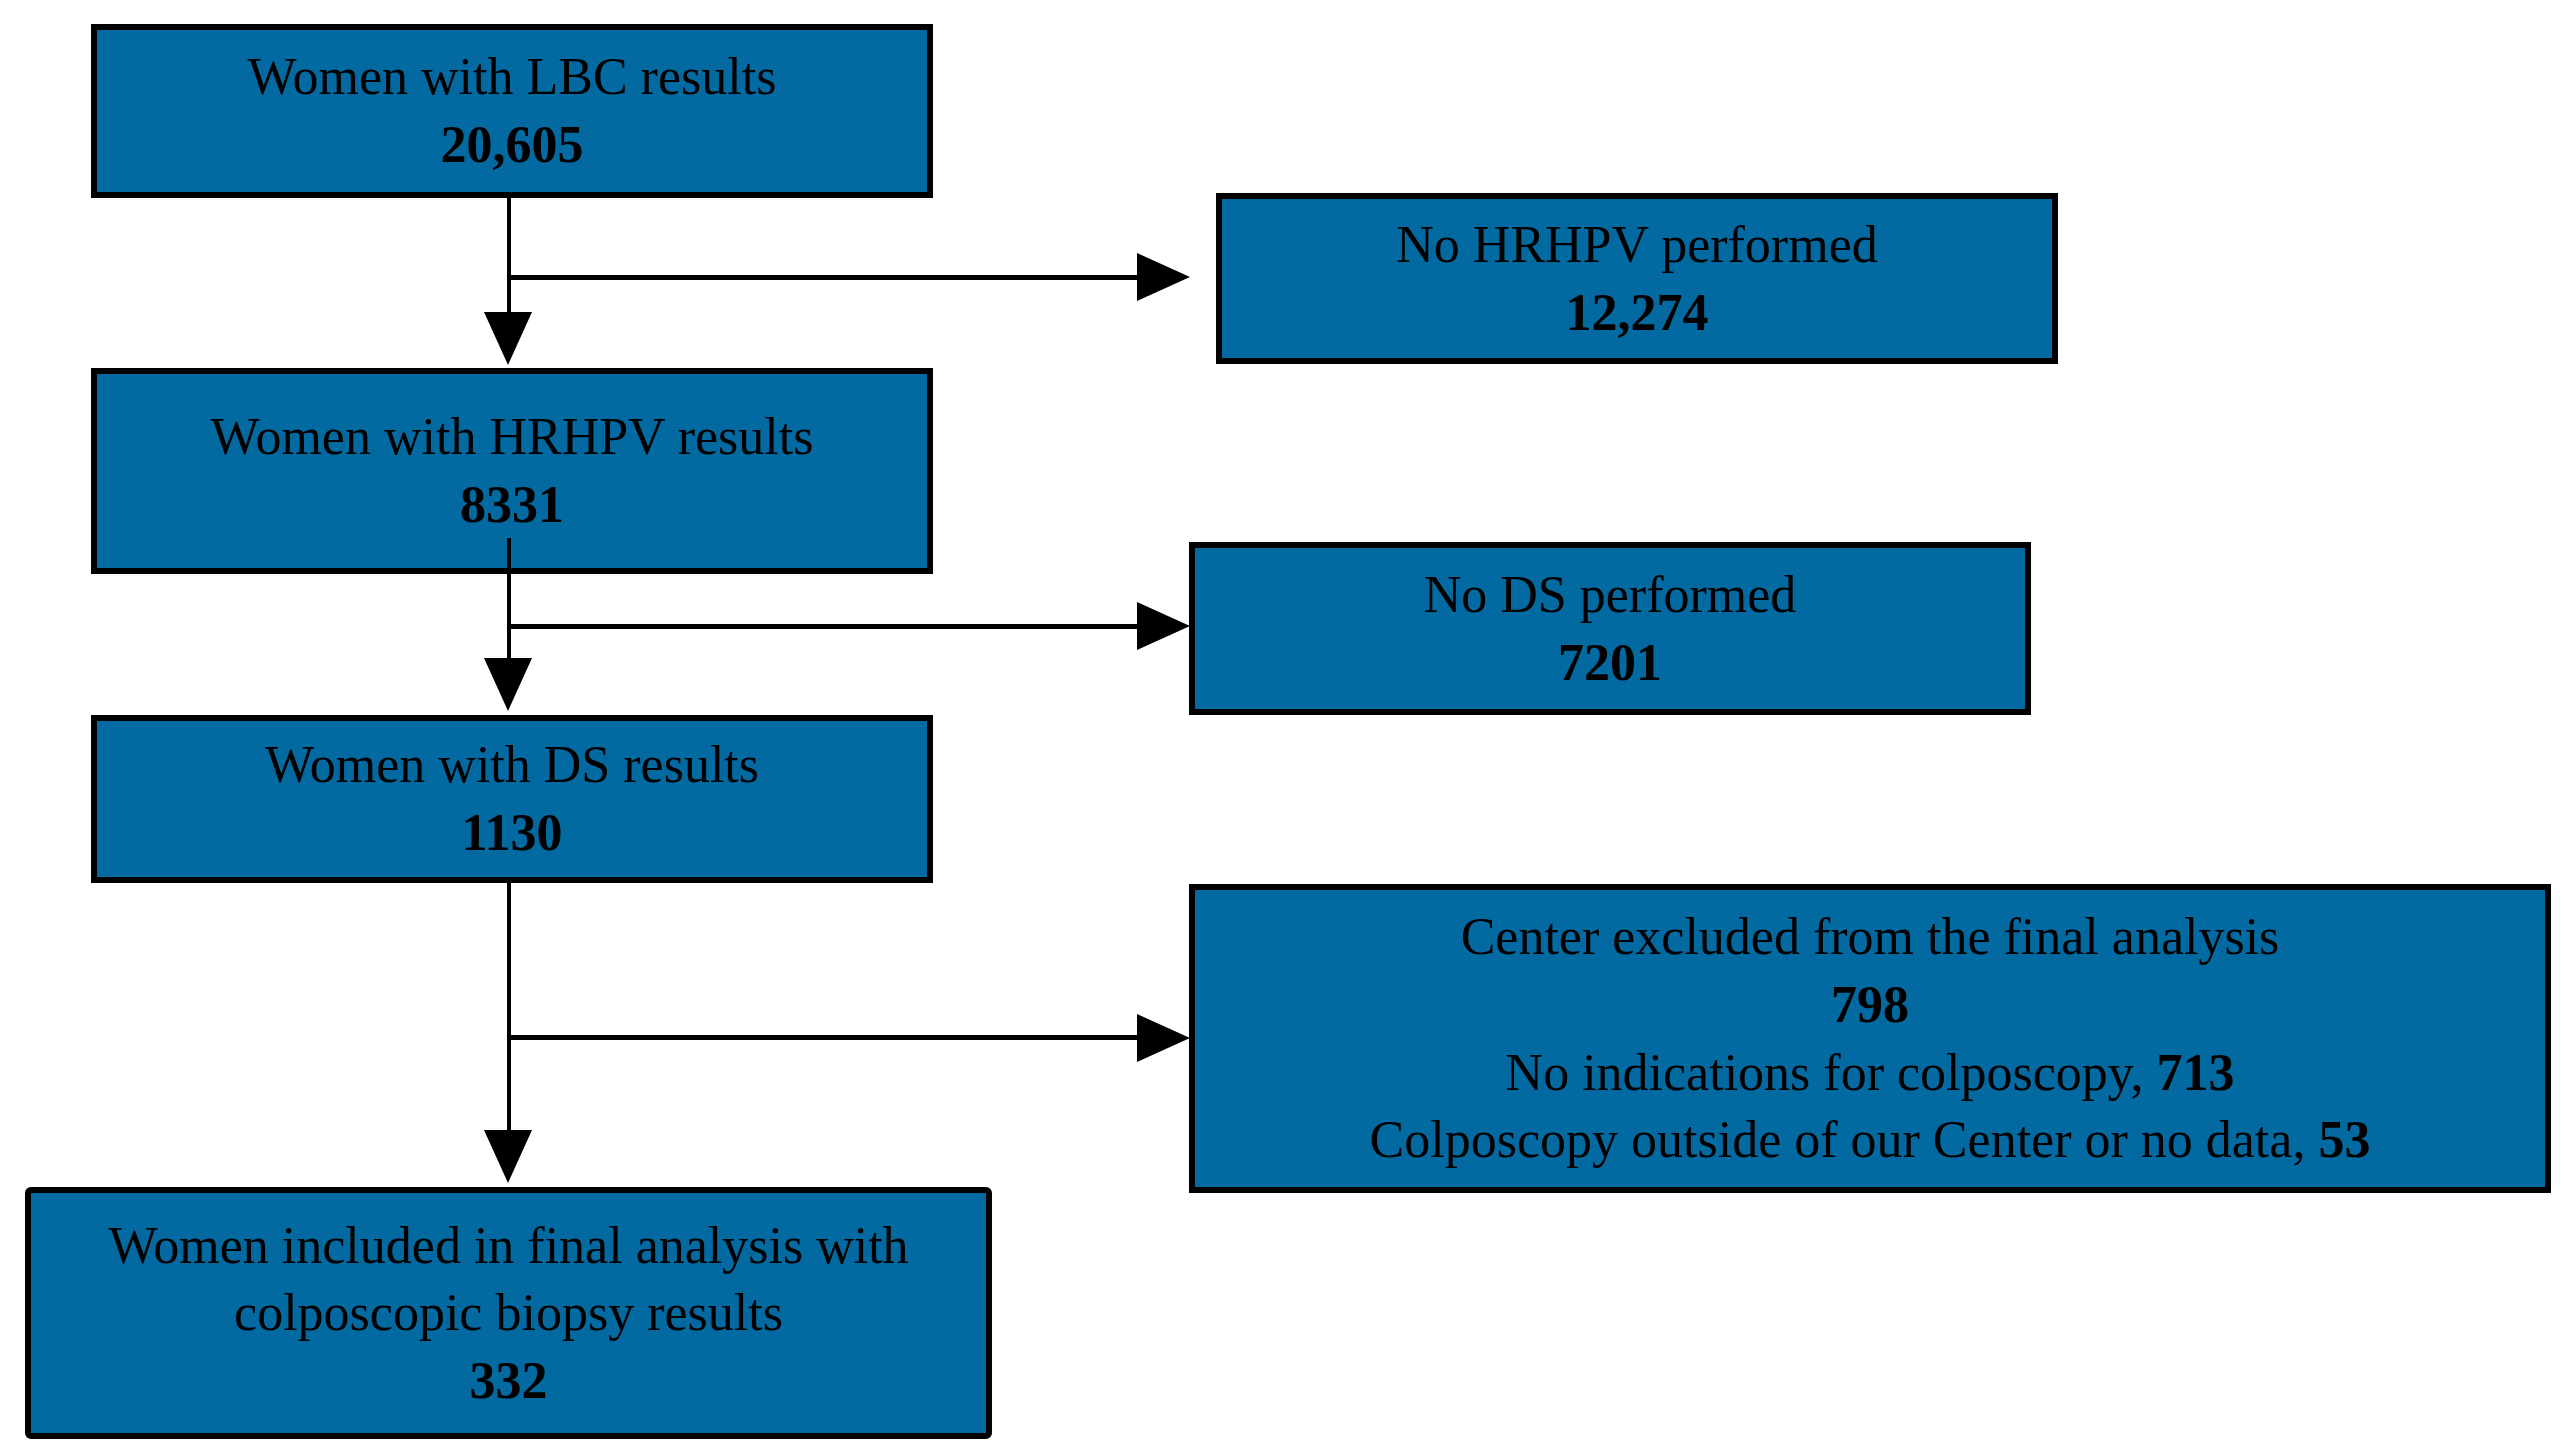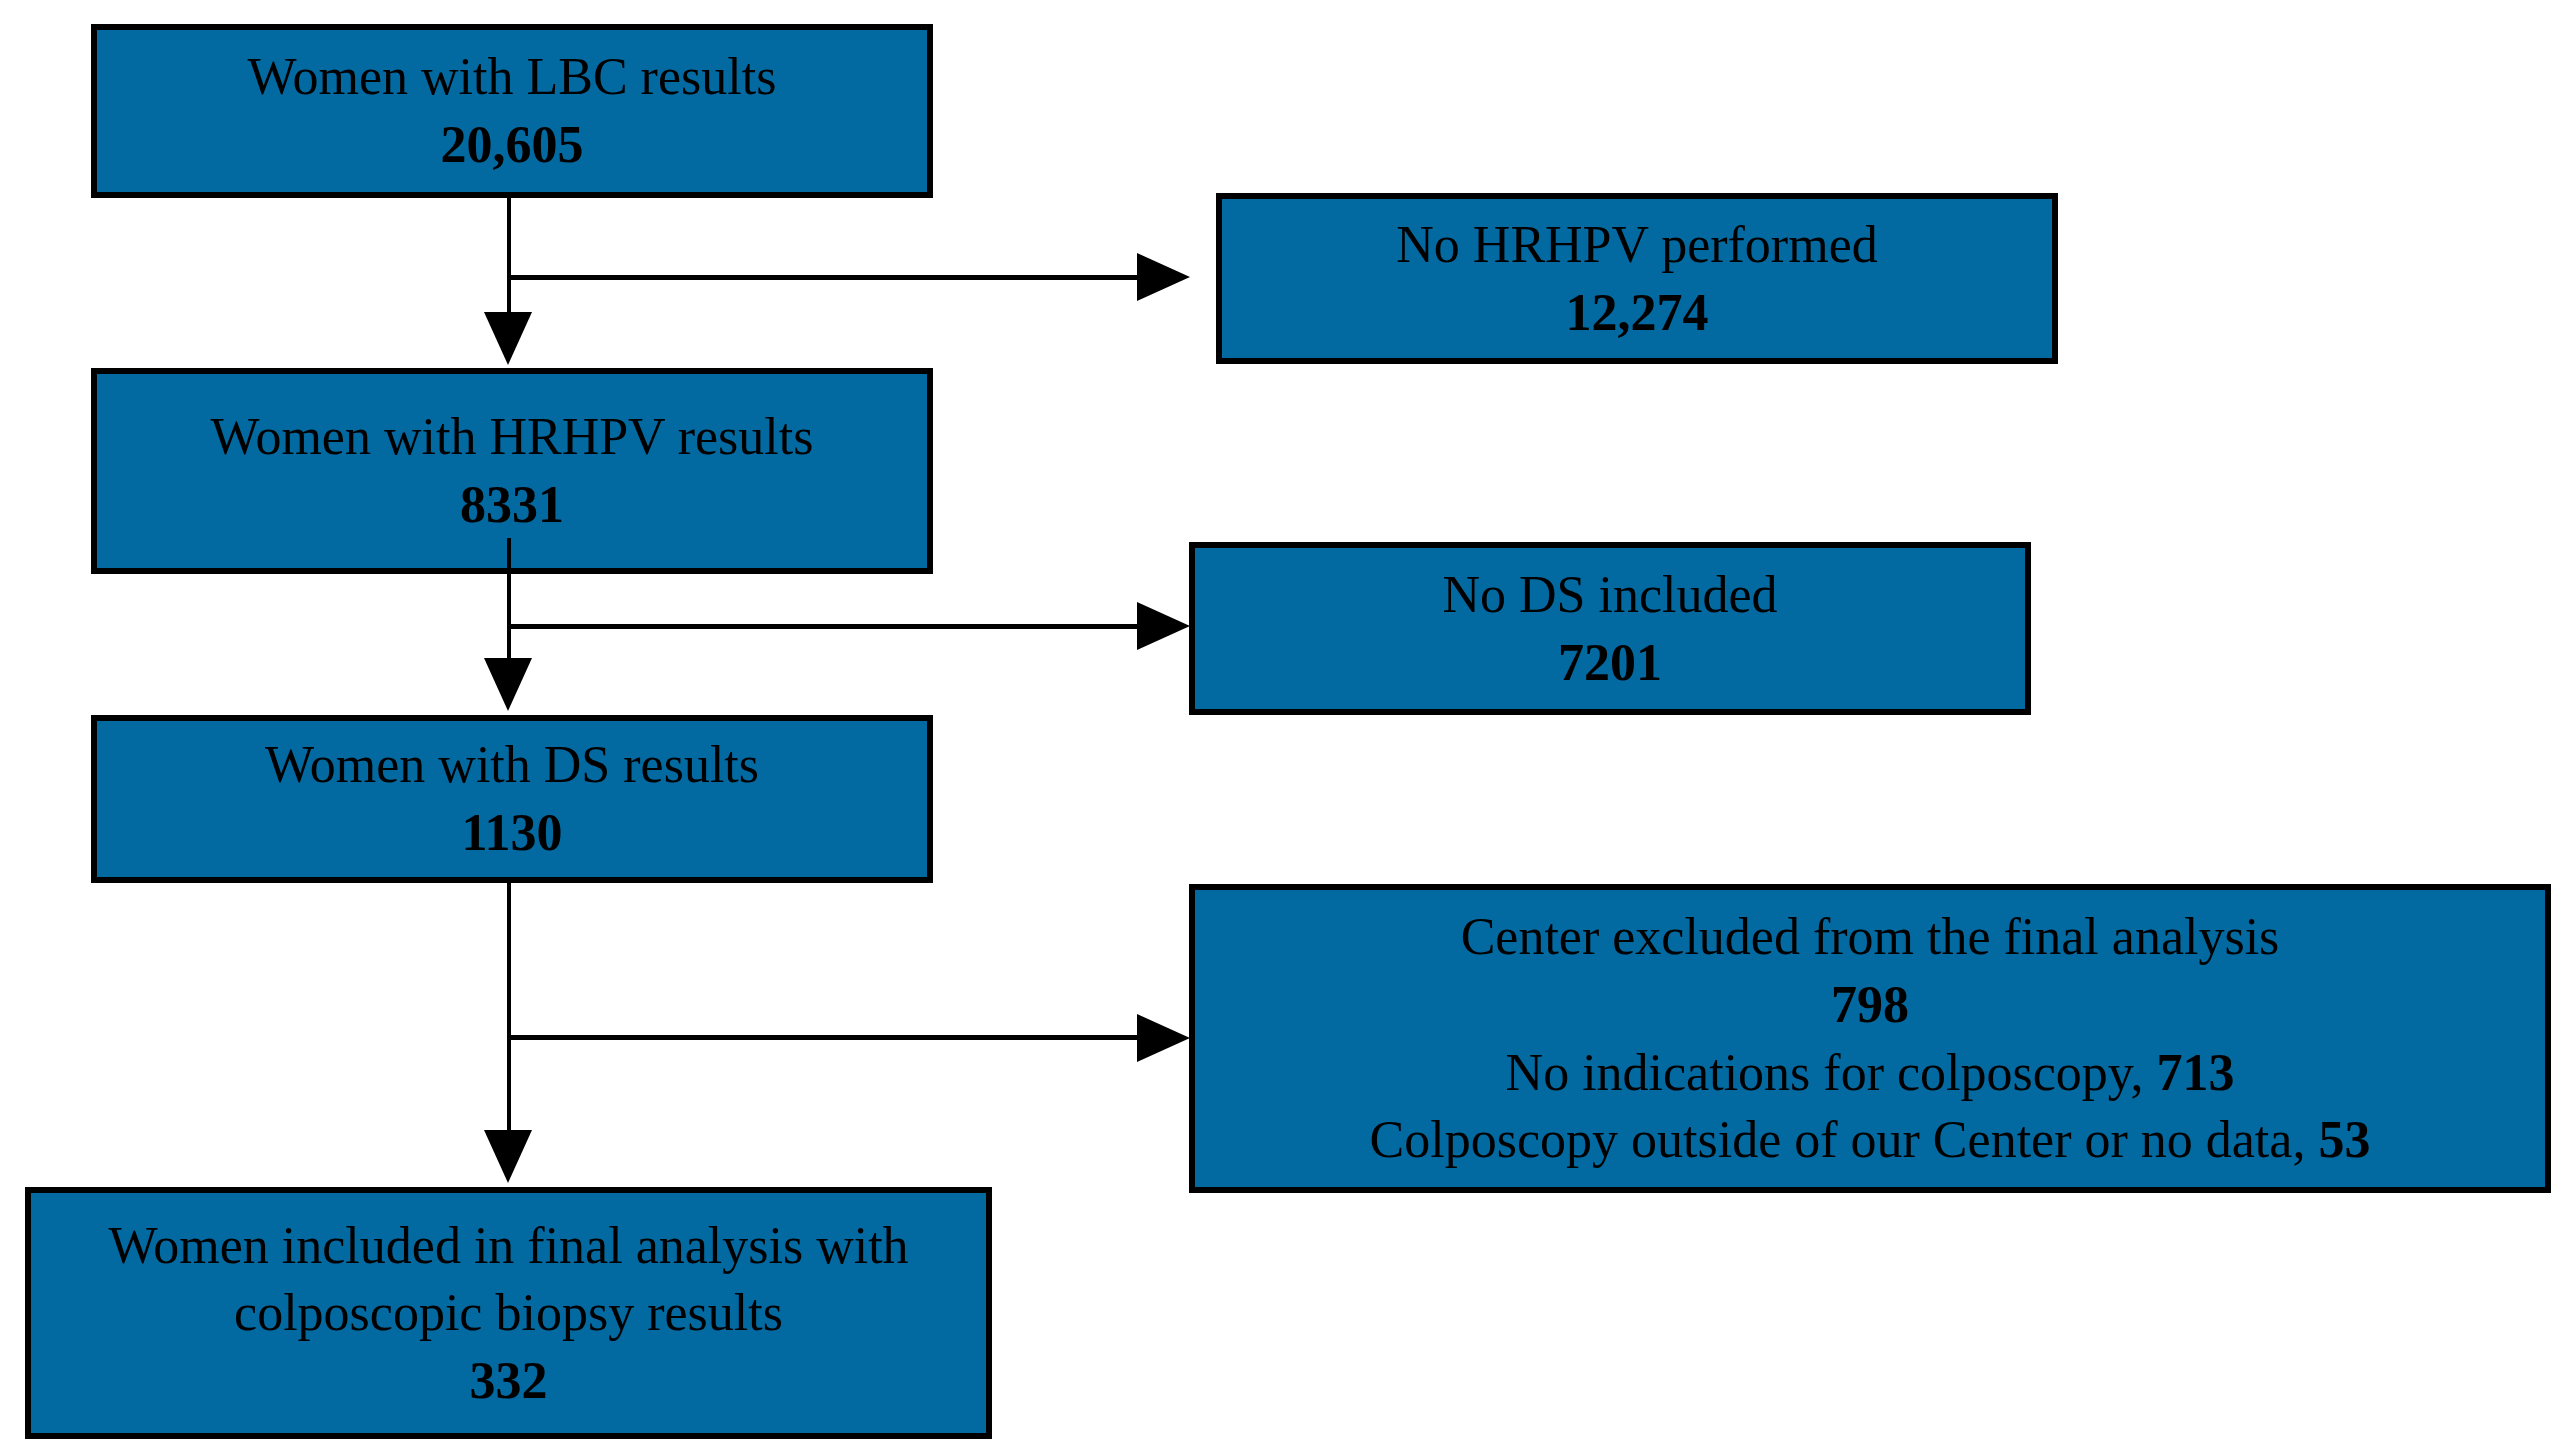"No DS included" div.label { text: included -> performed }
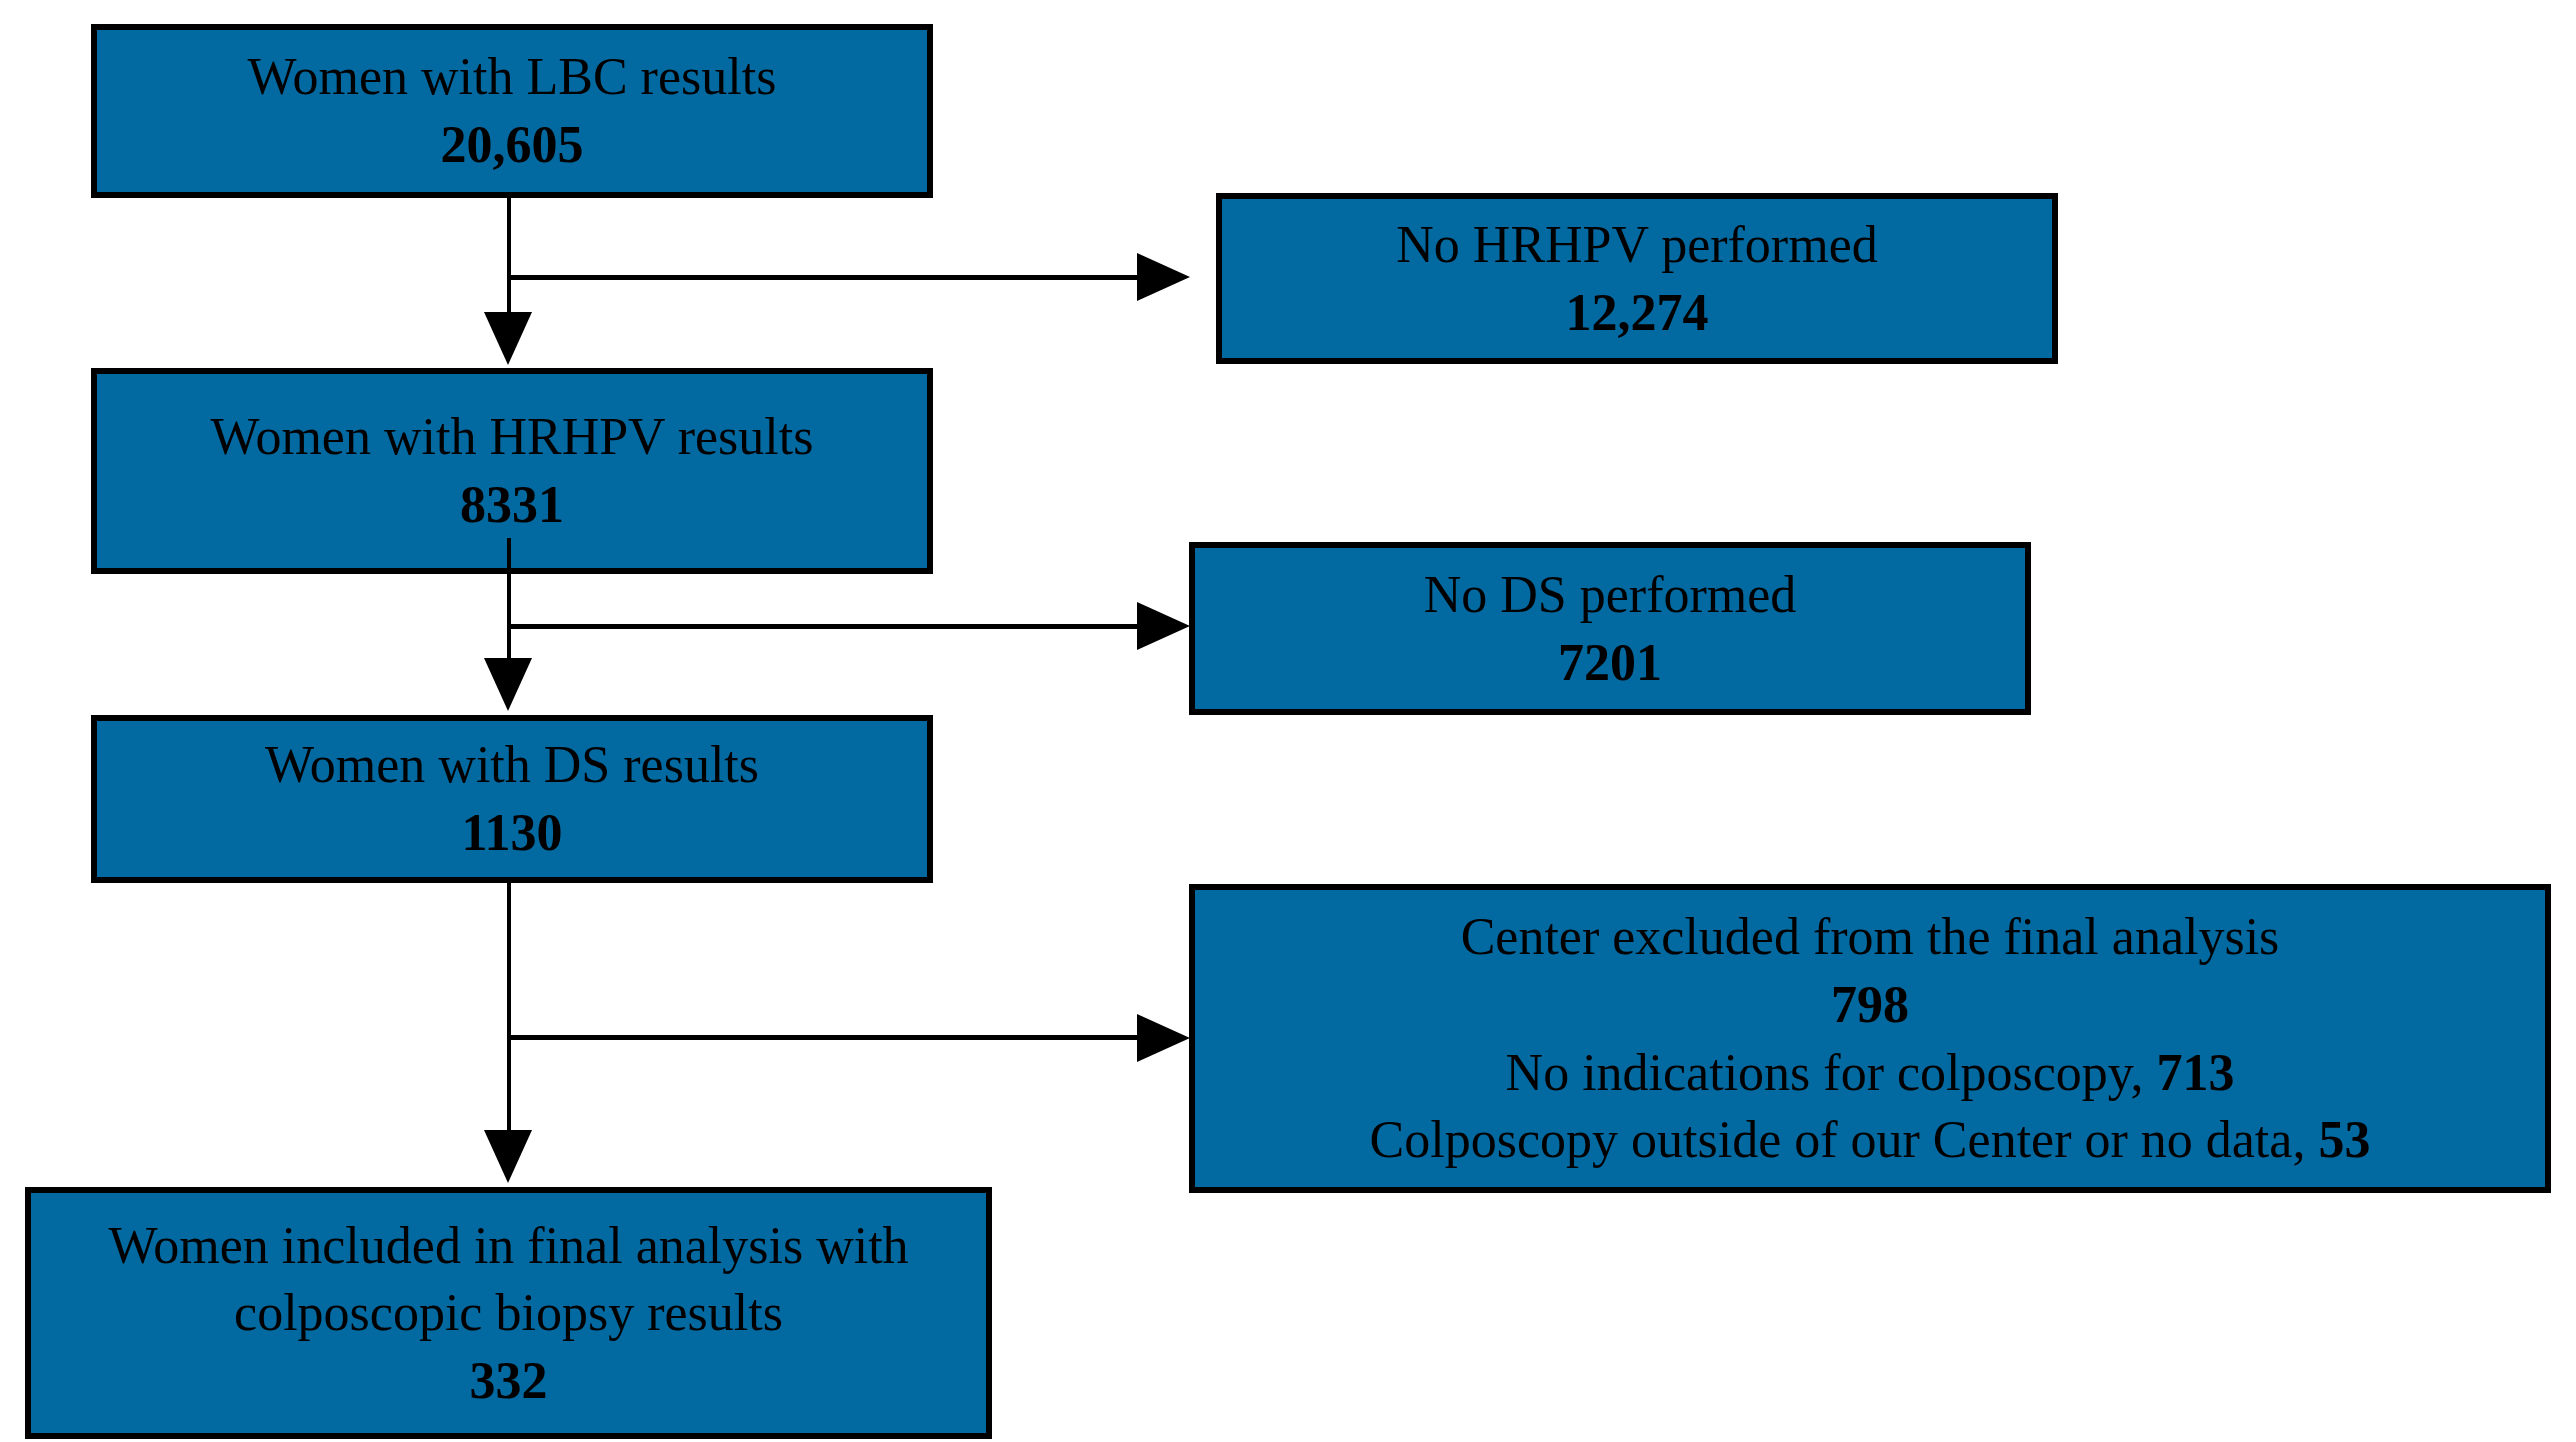"Women included in final analysis" #box-final { border-radius: none -> 6px }
